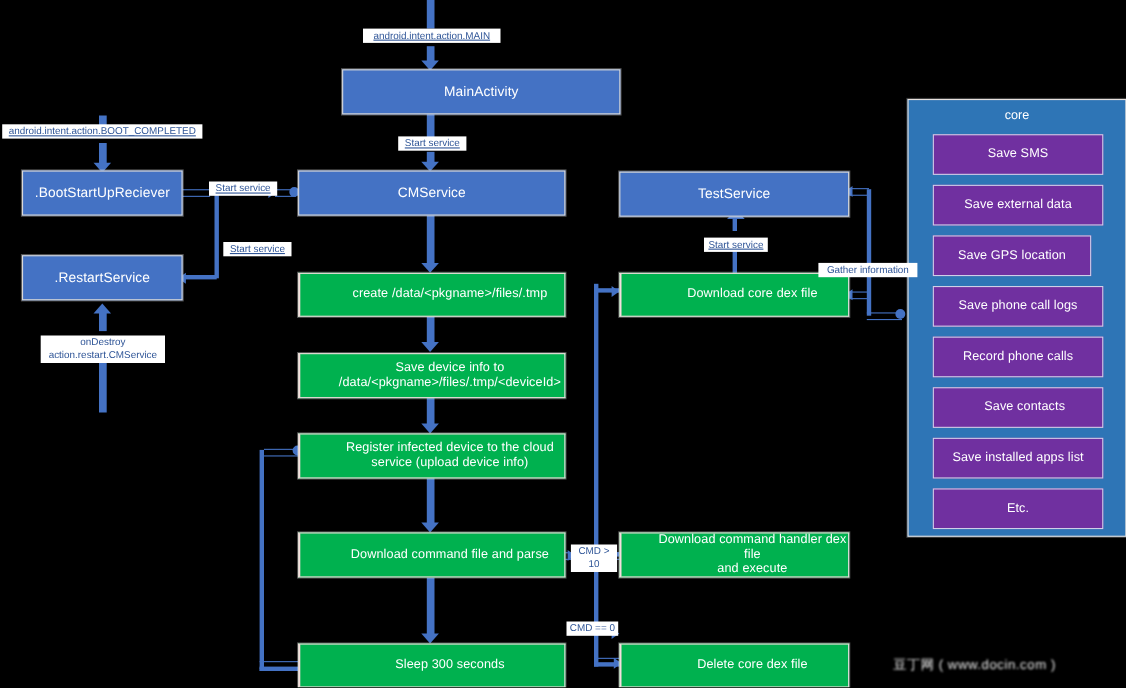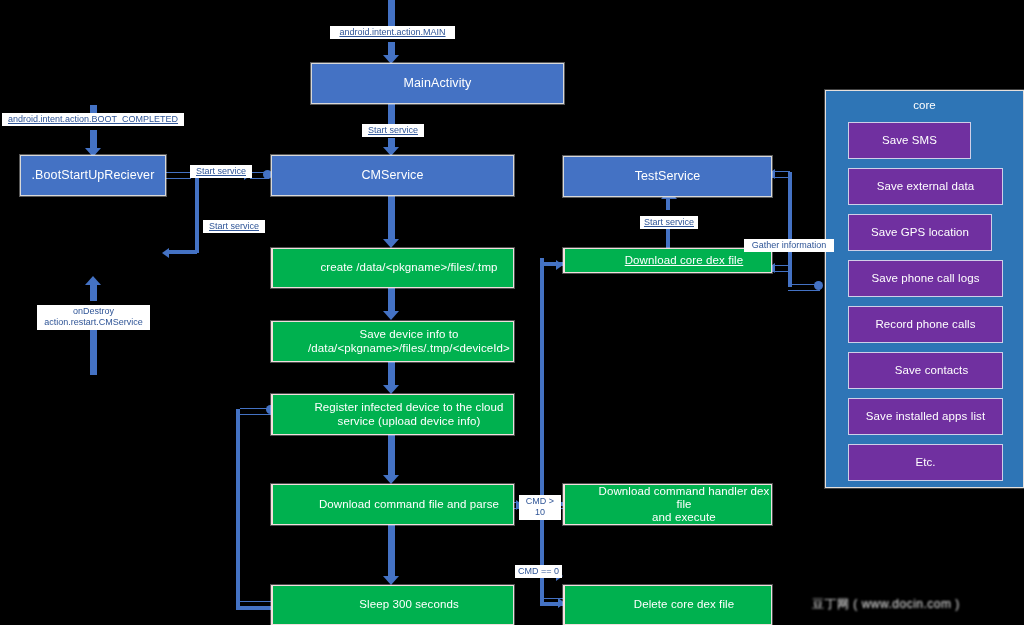"Save SMS" div.node { width: 123px -> 155px }
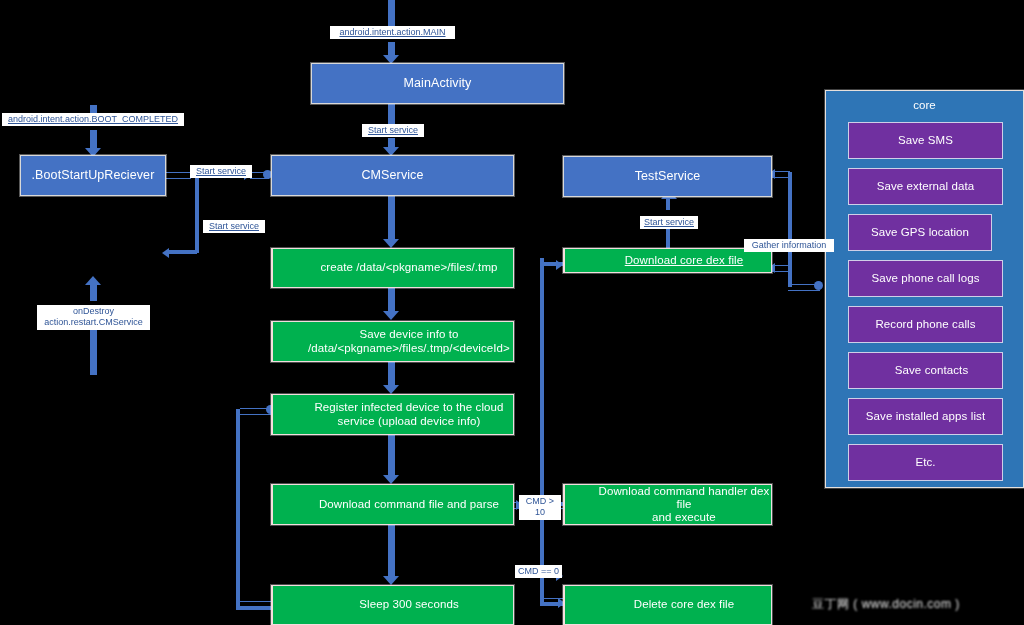".RestartService" div.node { html: none -> <div> <span>.RestartService</span> </div> }
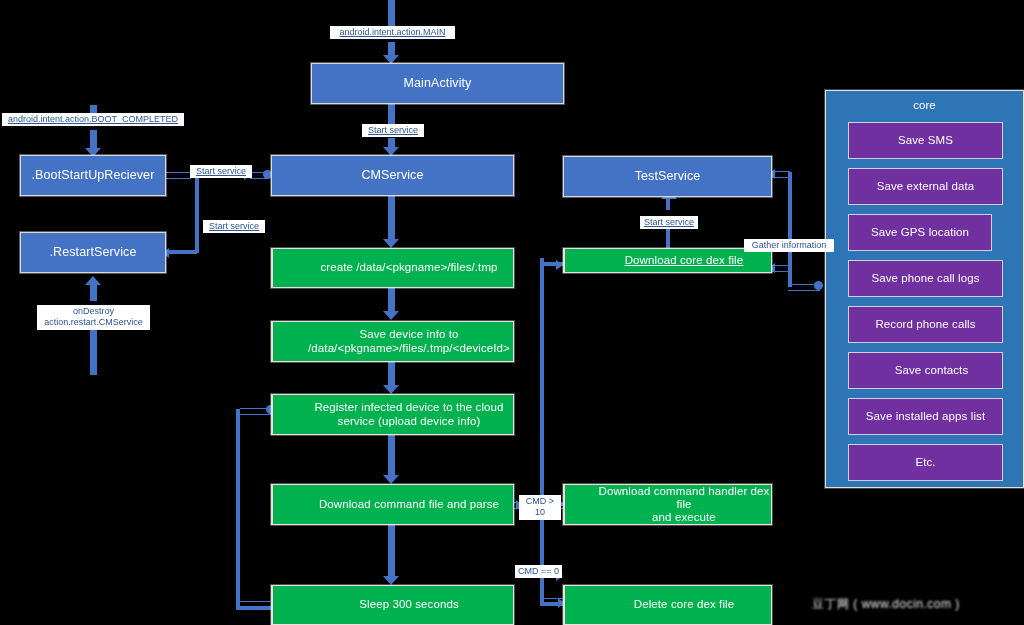"Download core dex file" div.node { height: 25px -> 40px; text-decoration: underline -> none }
